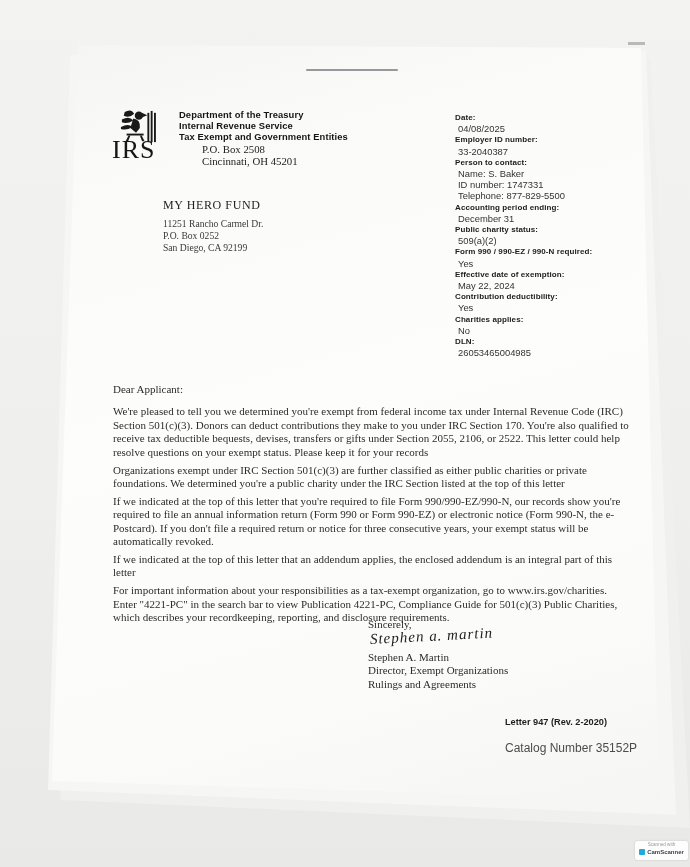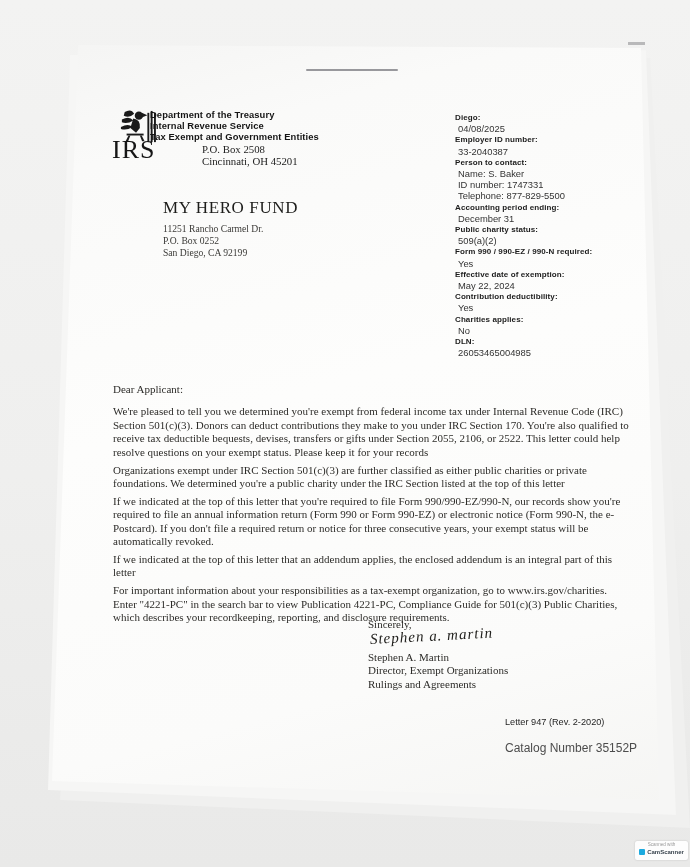"Department of the Treasury" .agency { left: 38px -> 67px }
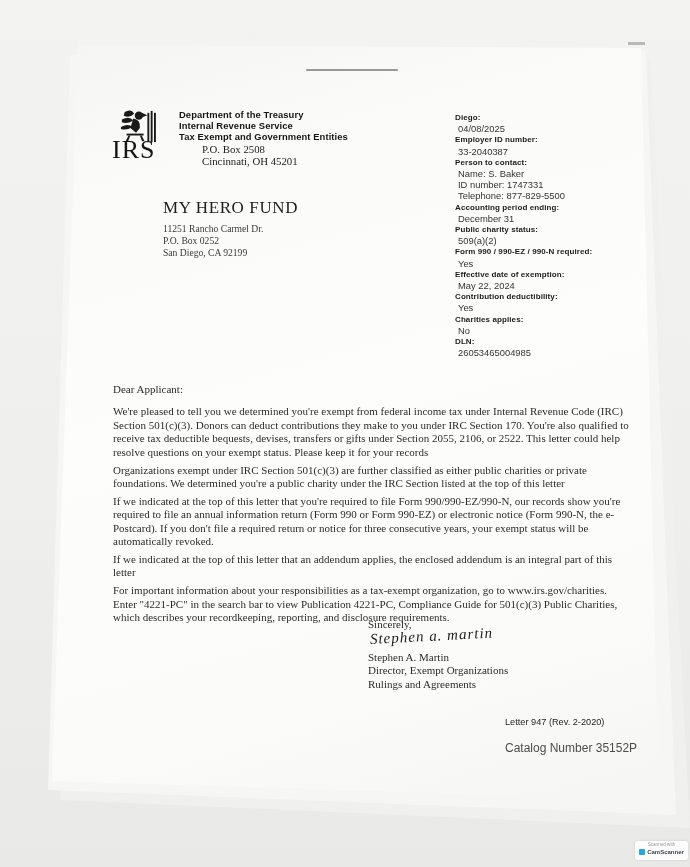"Diego:" div.lbl { text: Diego -> Date }
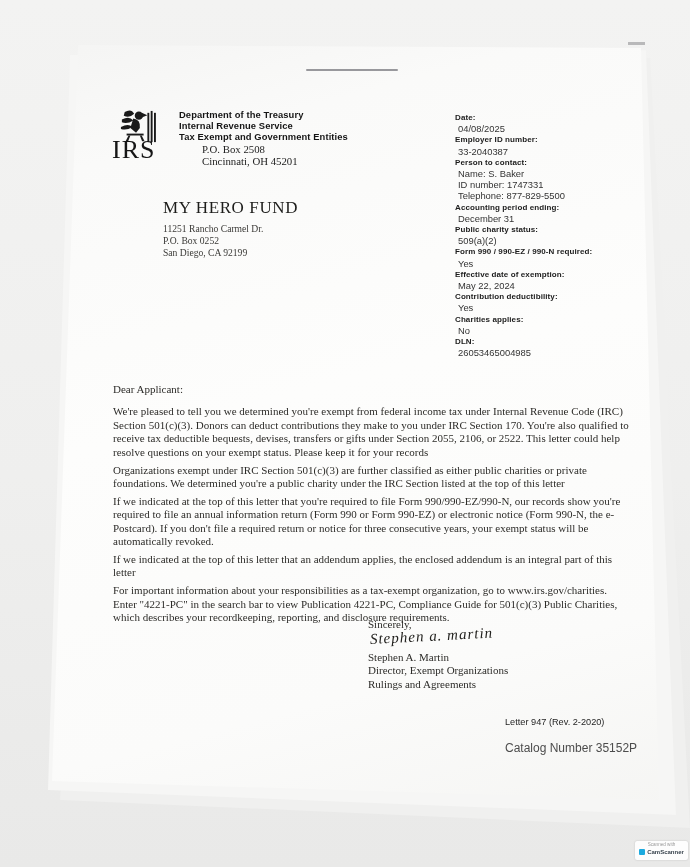"MY HERO FUND" .rcpt .nm { font-size: 17px -> 12px }
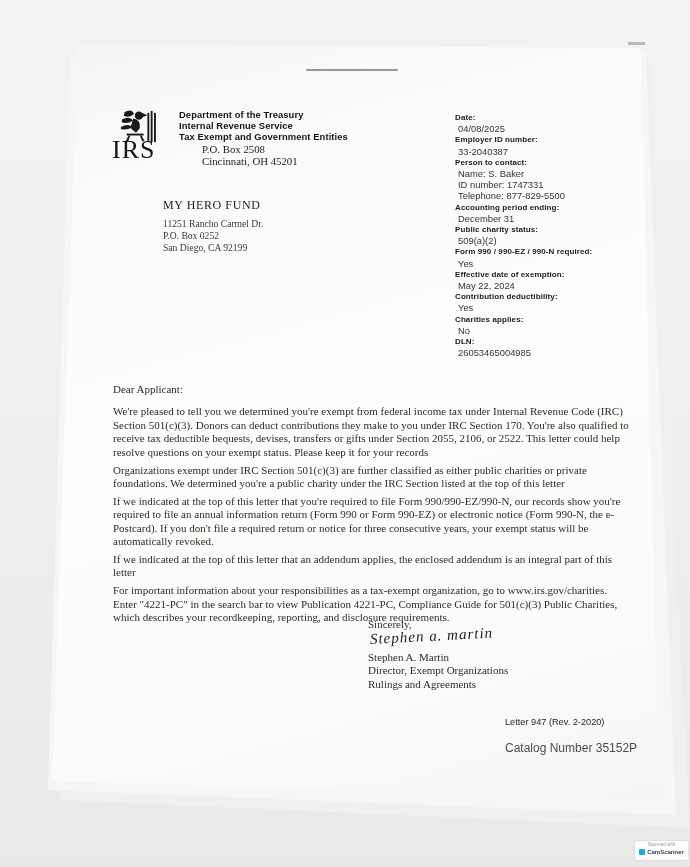"Letter 947 (Rev. 2-2020)" .ftr .ln { font-weight: normal -> bold }
